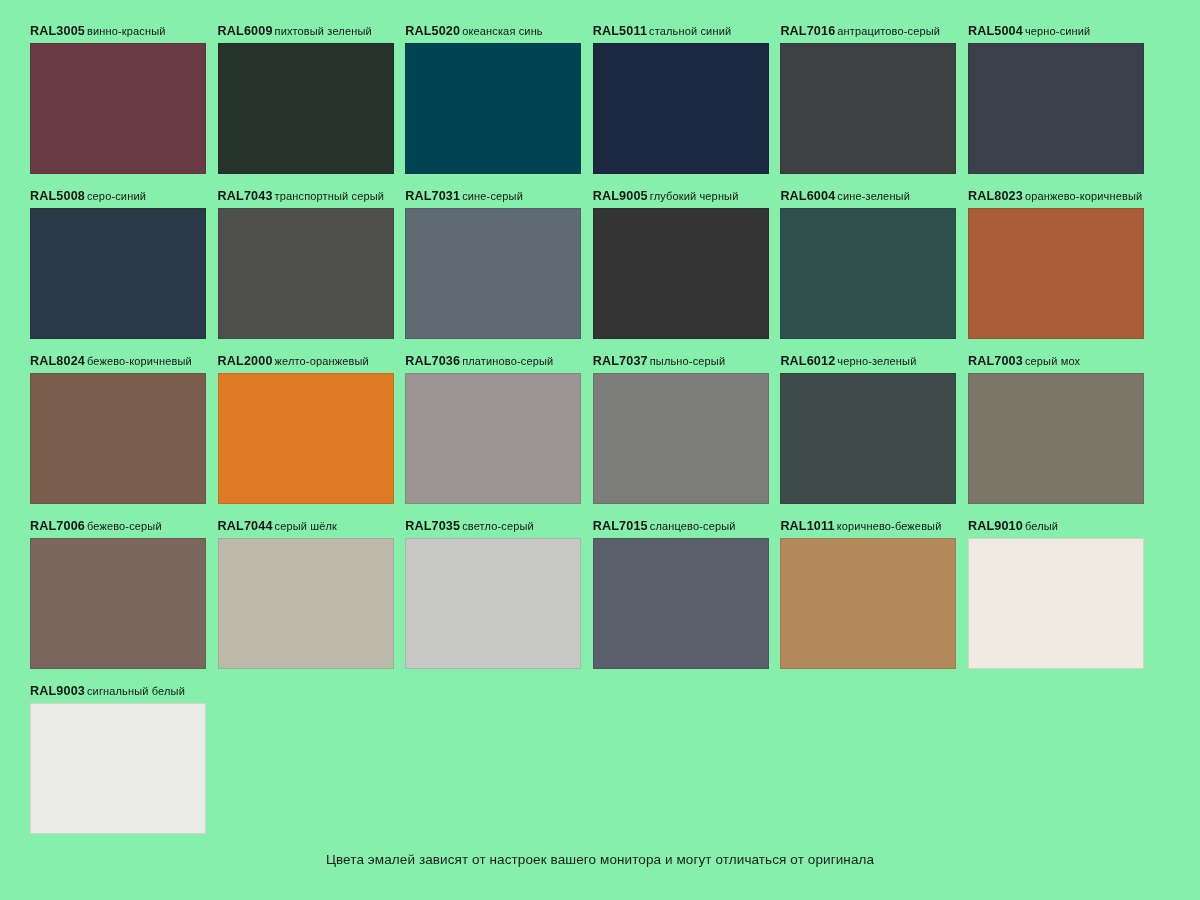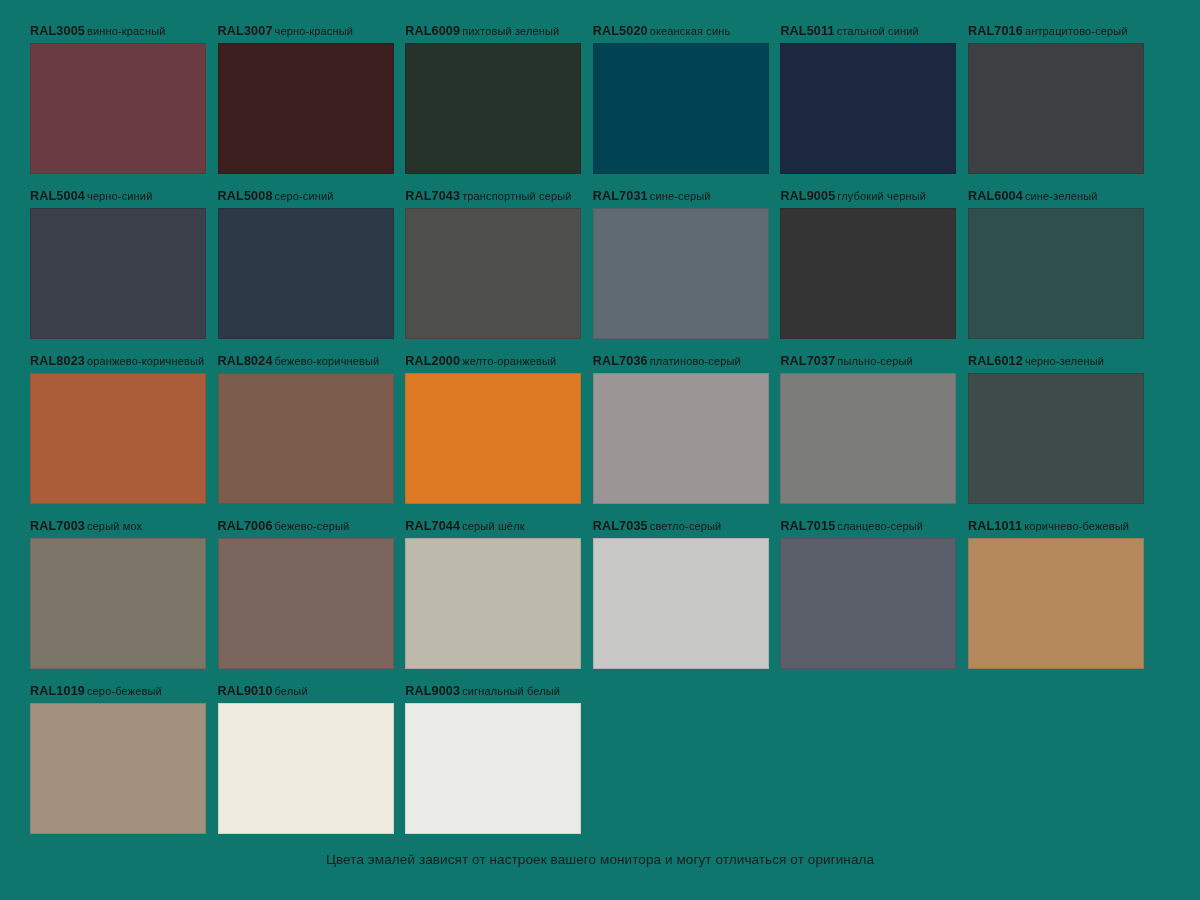"RAL3005 винно-красный" .chart { background: #0f766e -> #86efac }
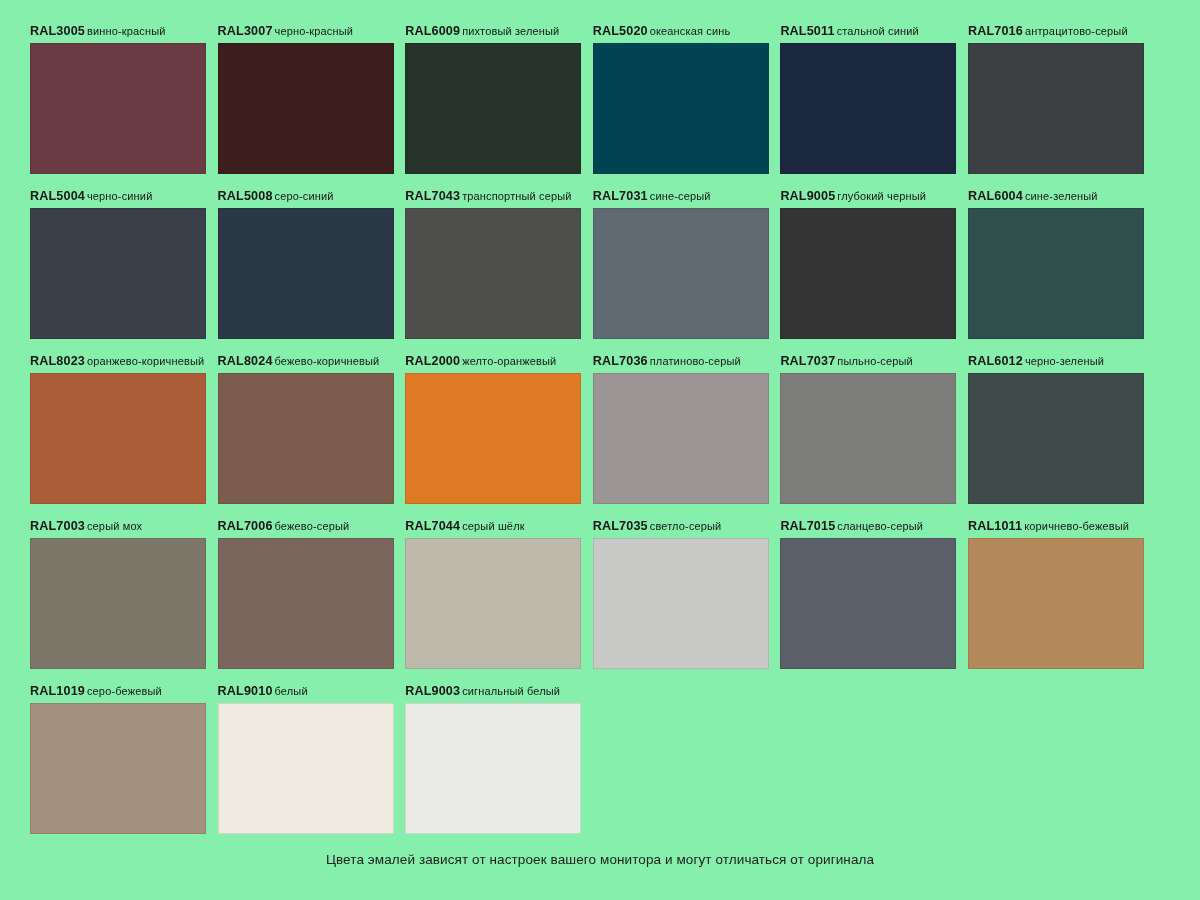"RAL3007 черно-красный" div.swatch-cell { html: <div> <div><span>RAL3007</span><span>черно-красный</span></div> <div></div> </div> -> none }
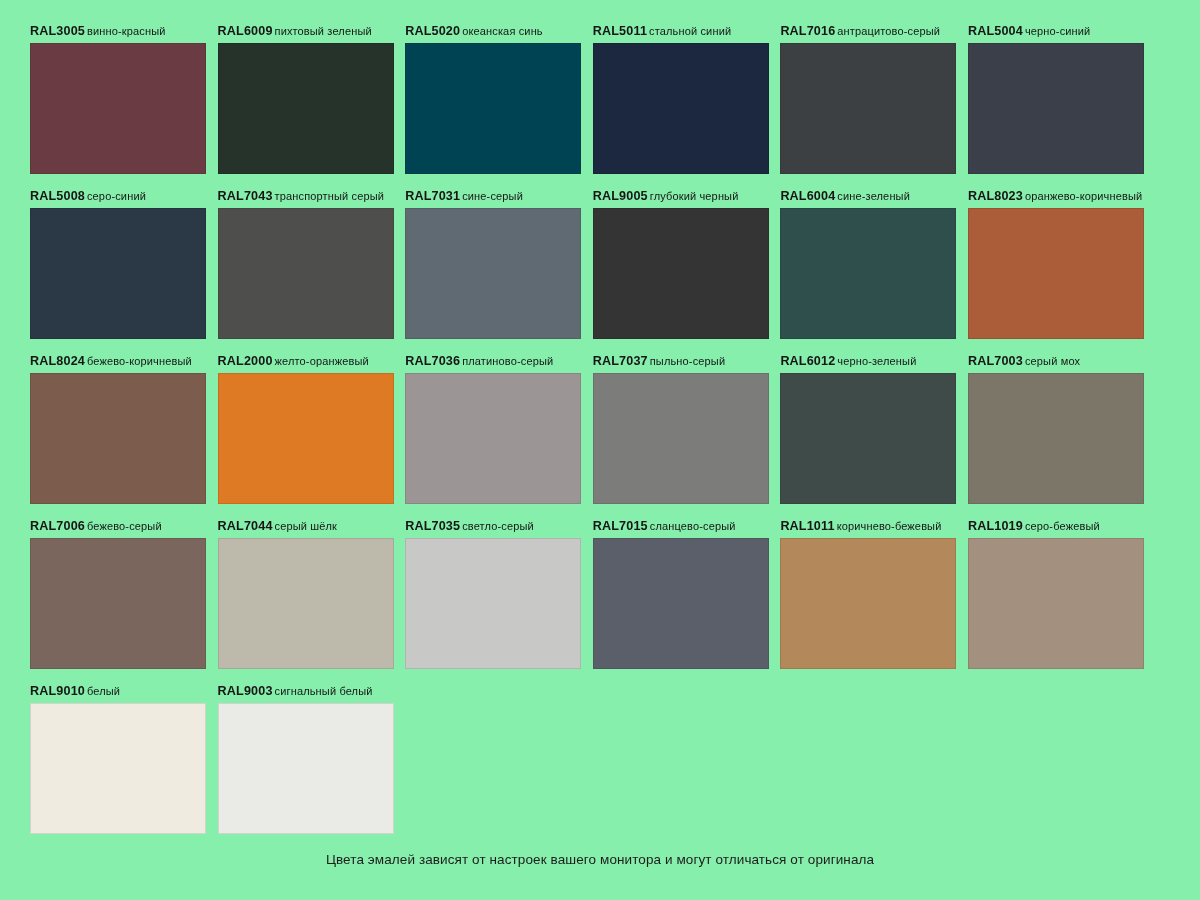"RAL1019 серо-бежевый" div.swatch-cell { html: <div> <div><span>RAL1019</span><span>серо-бежевый</span></div> <div></div> </div> -> none }
